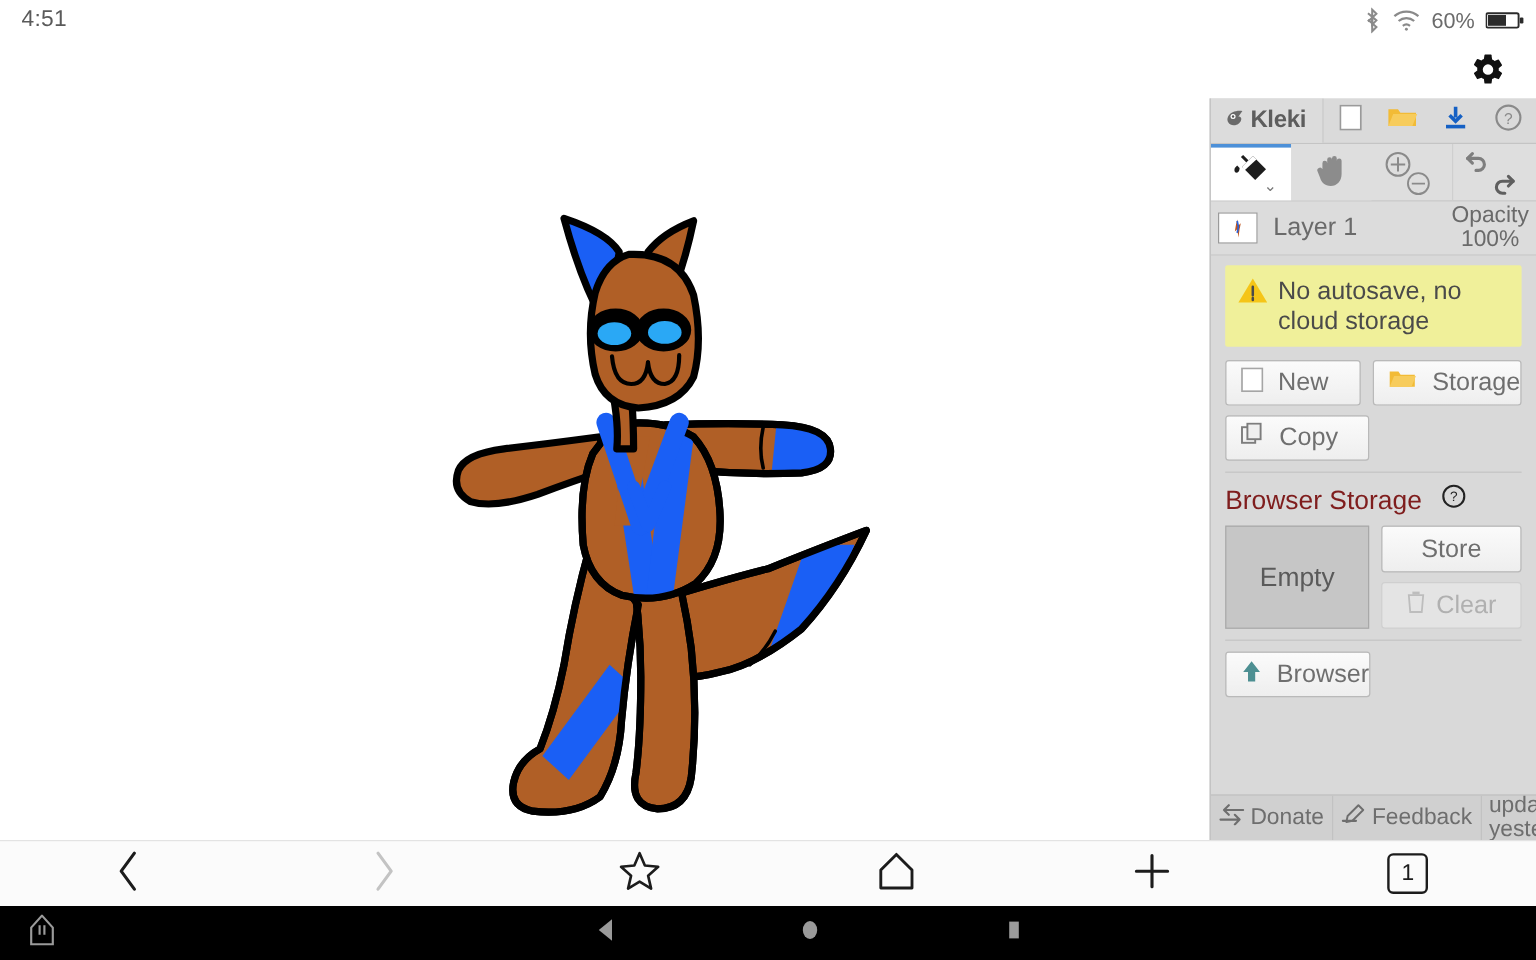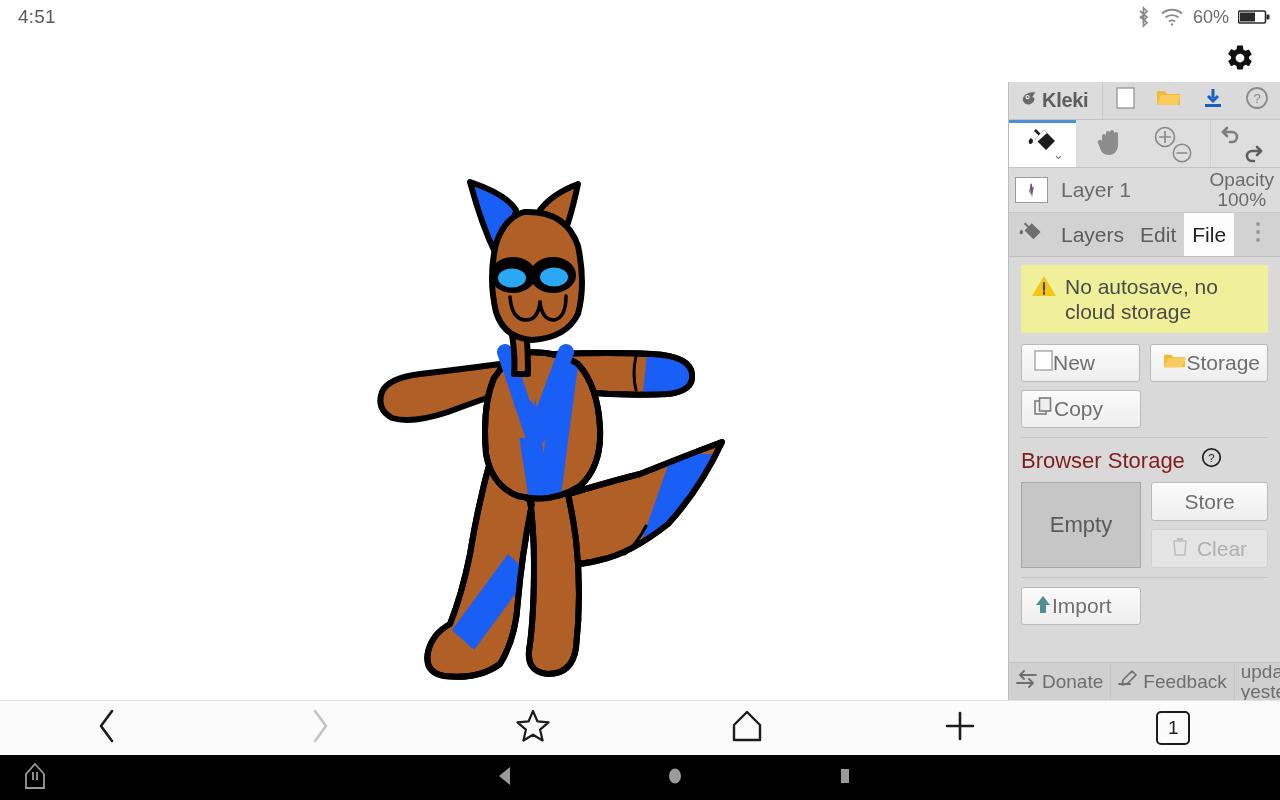"Layers" div.k-tabs { html: <div> <div> <span> <svg> <path></path> <path></path> <path></path> </svg> </span> </div> <div>Layers</div> <div>Edit</div> <div>File</div> <div> <span> <svg> <circle></circle> <circle></circle> <circle></circle> </svg> </span> </div> </div> -> none }
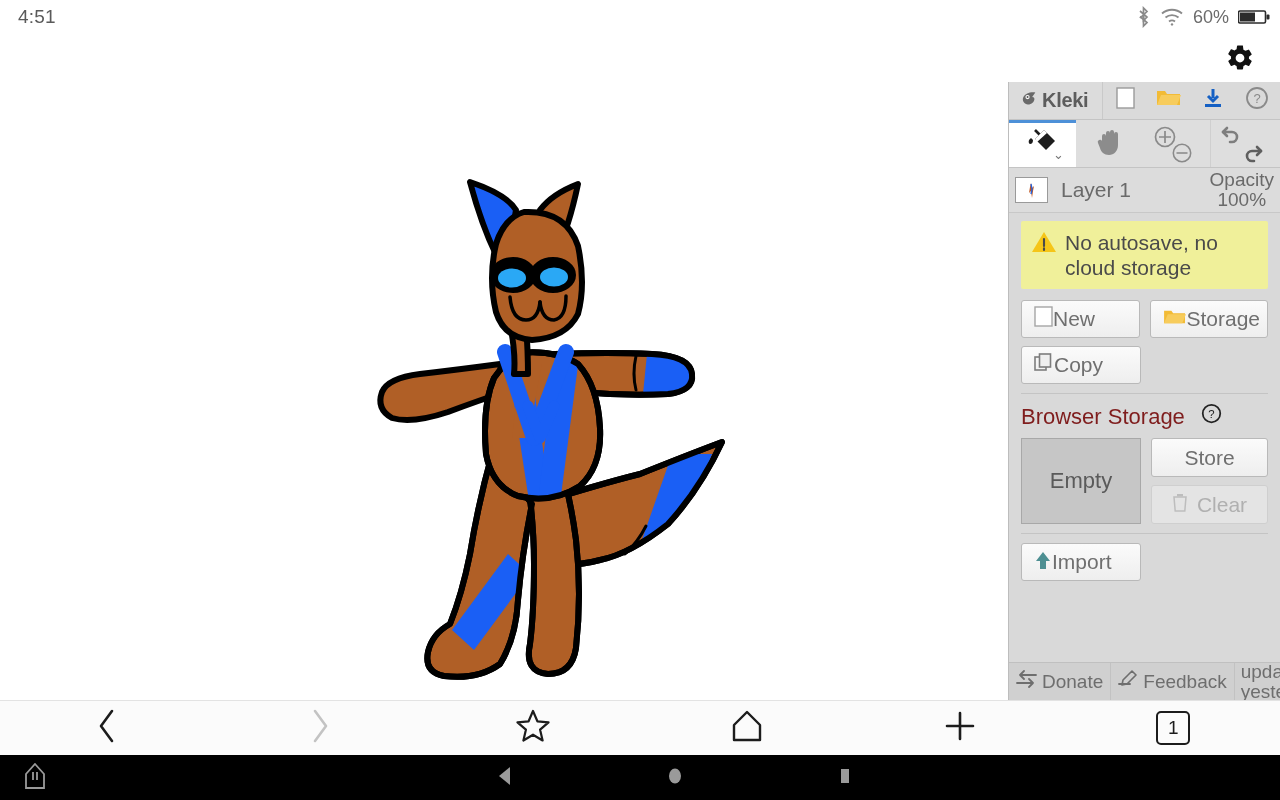"New" .k-btn { gap: 0 -> 12px }
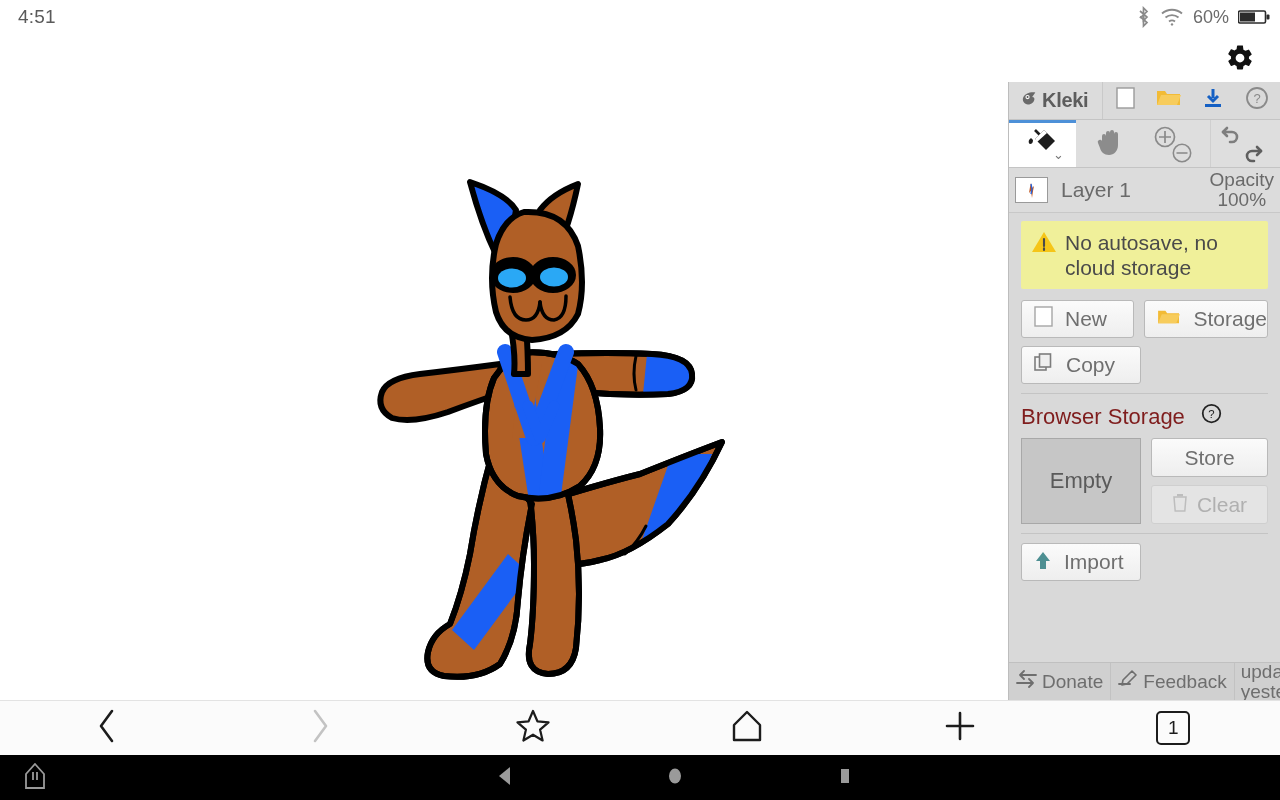"Import" span { text: Import -> Browser }
